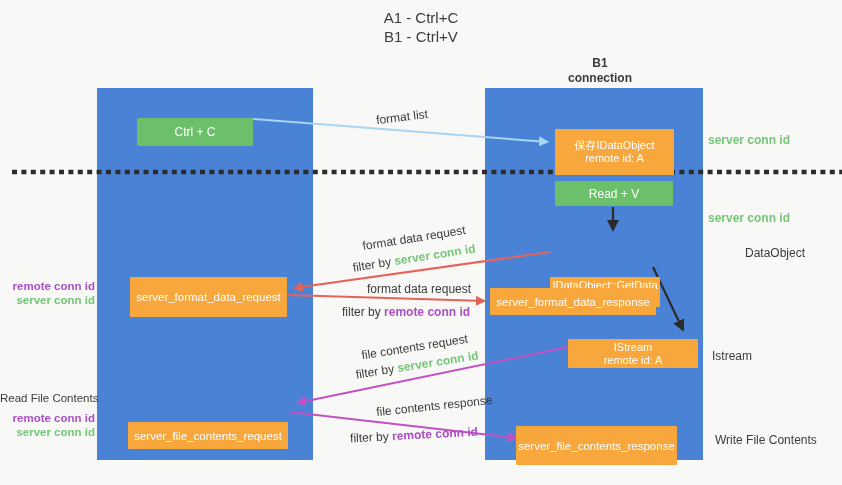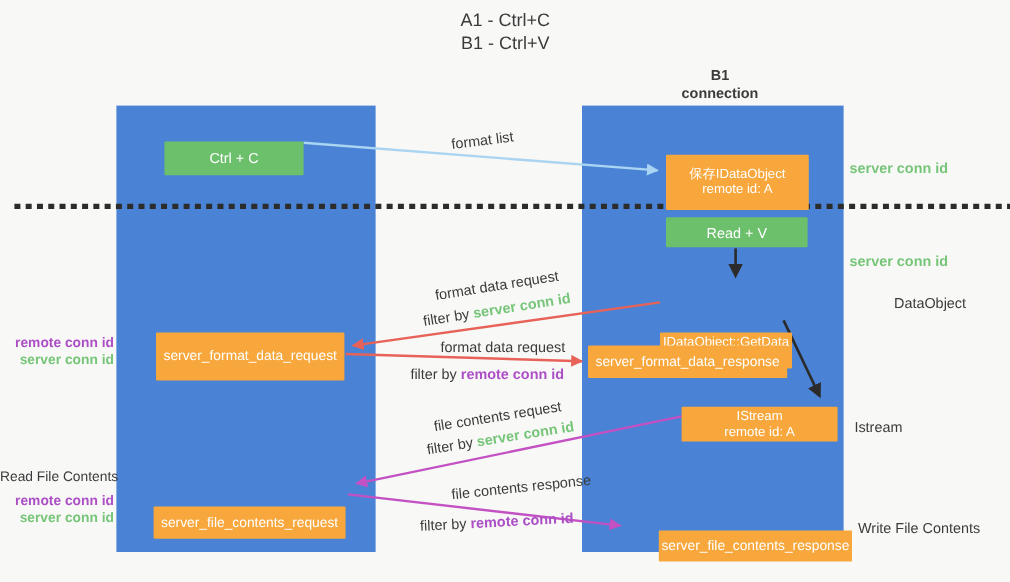"server_file_contents_response" .b-fcresp { height: 26px -> 39px; left: 549px -> 516px; margin-top: 16px -> none }
